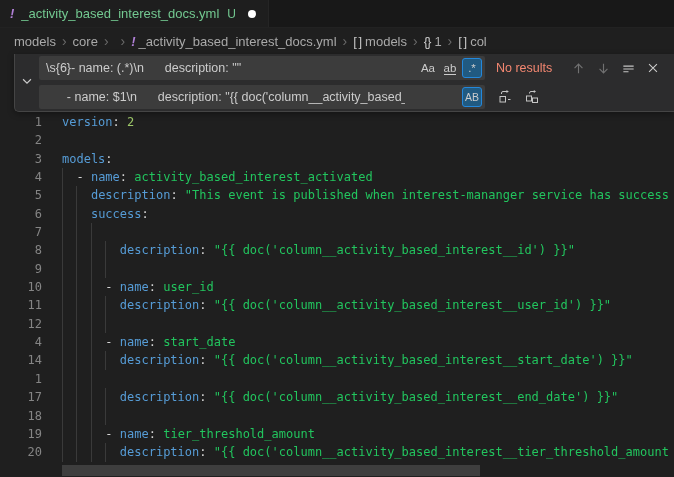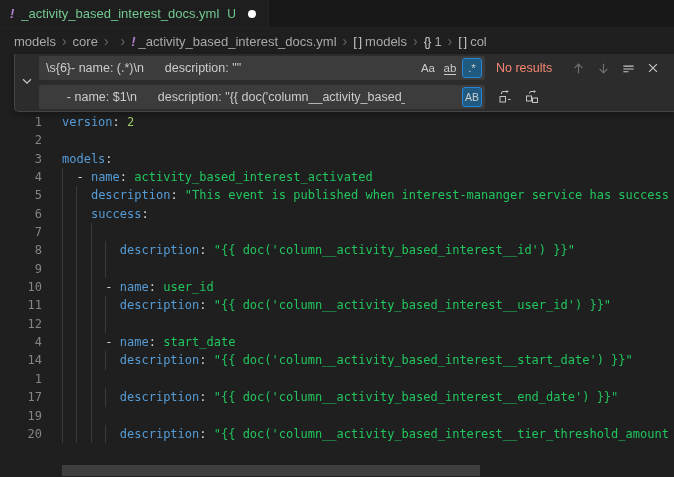"18" div.code-line { html: none -> <div><span></span><span></span><span></span><span></span><span>18</span><span></span></div> }
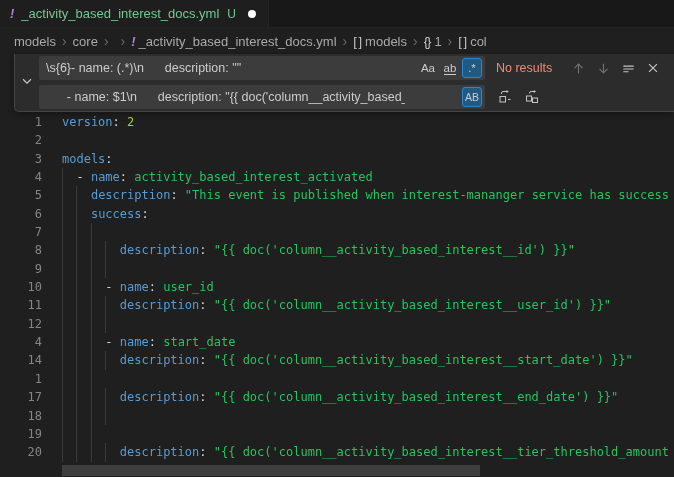"- name: tier_threshold_amount" span.code-text { html: none -> <span> <span>- </span><span>name</span><span>:</span><span> tier_threshold_amount</span></span> }
